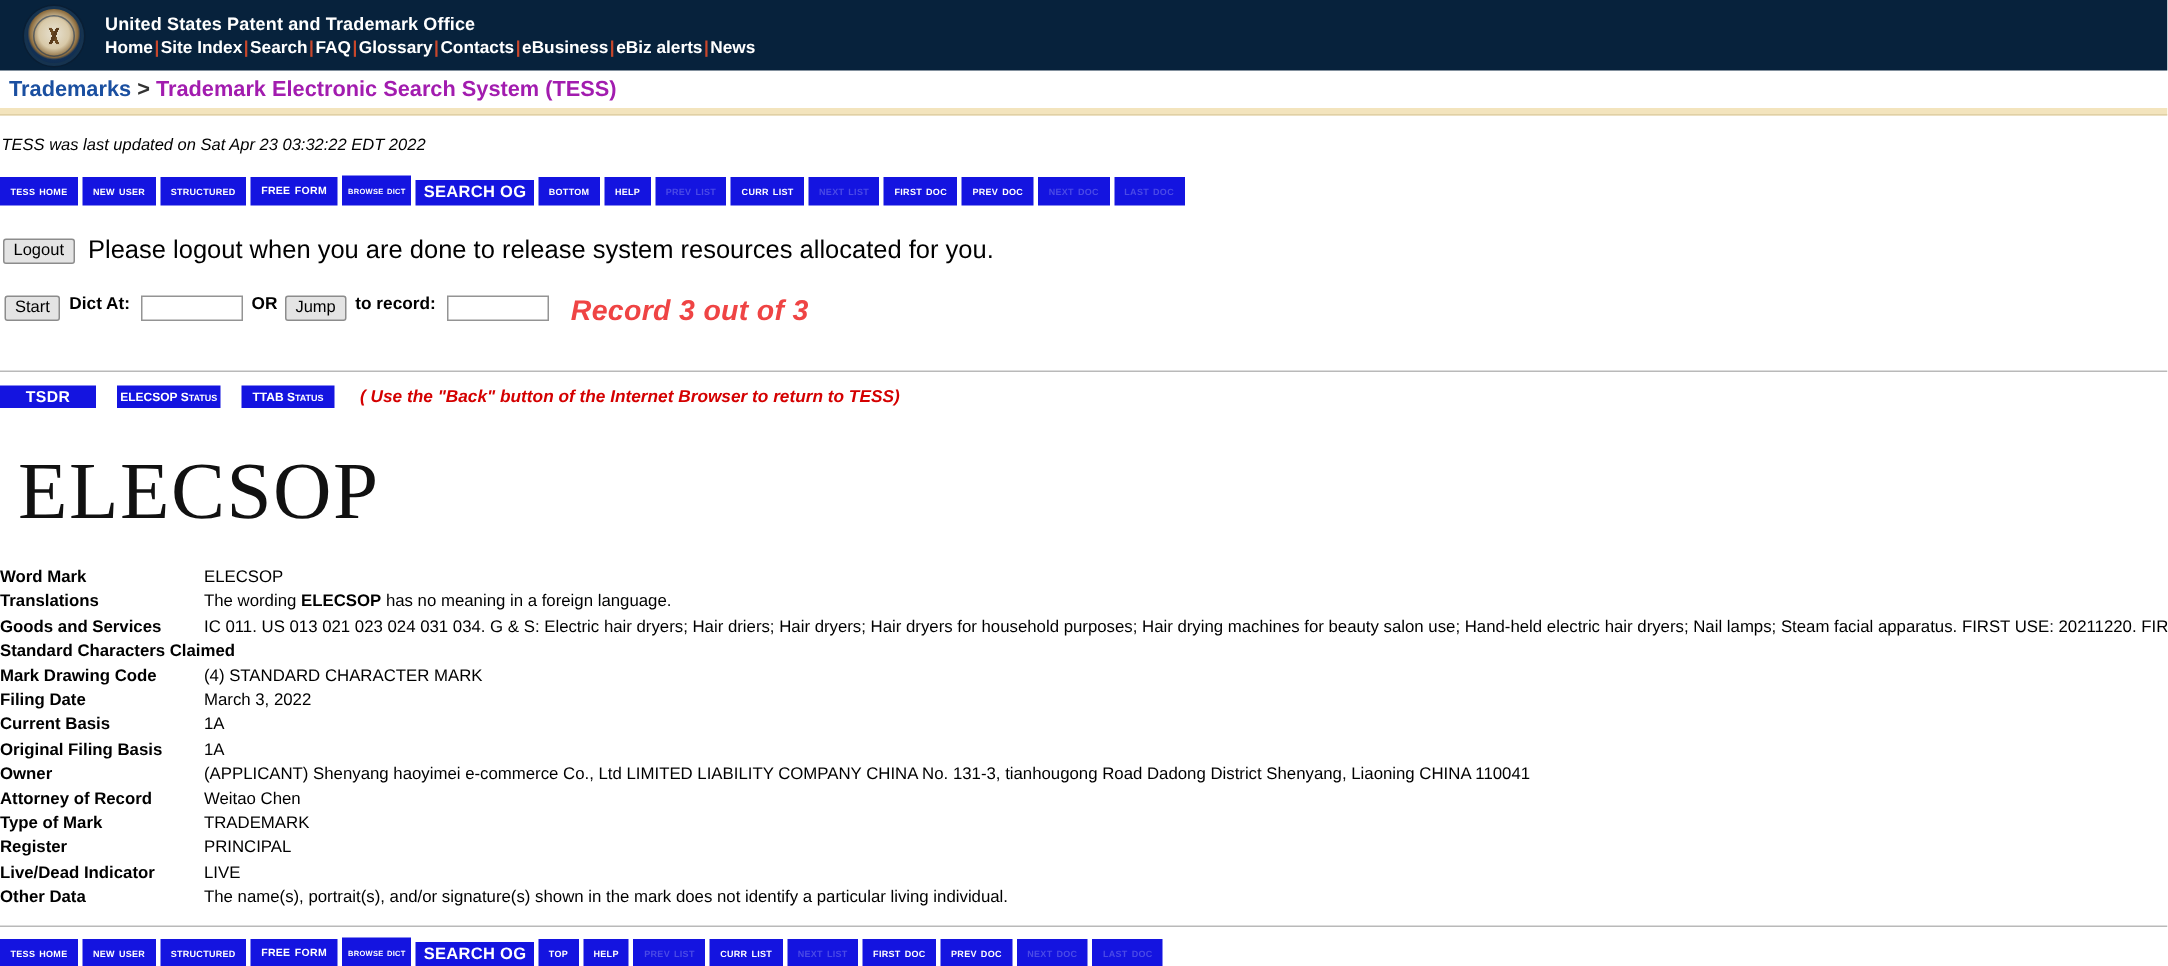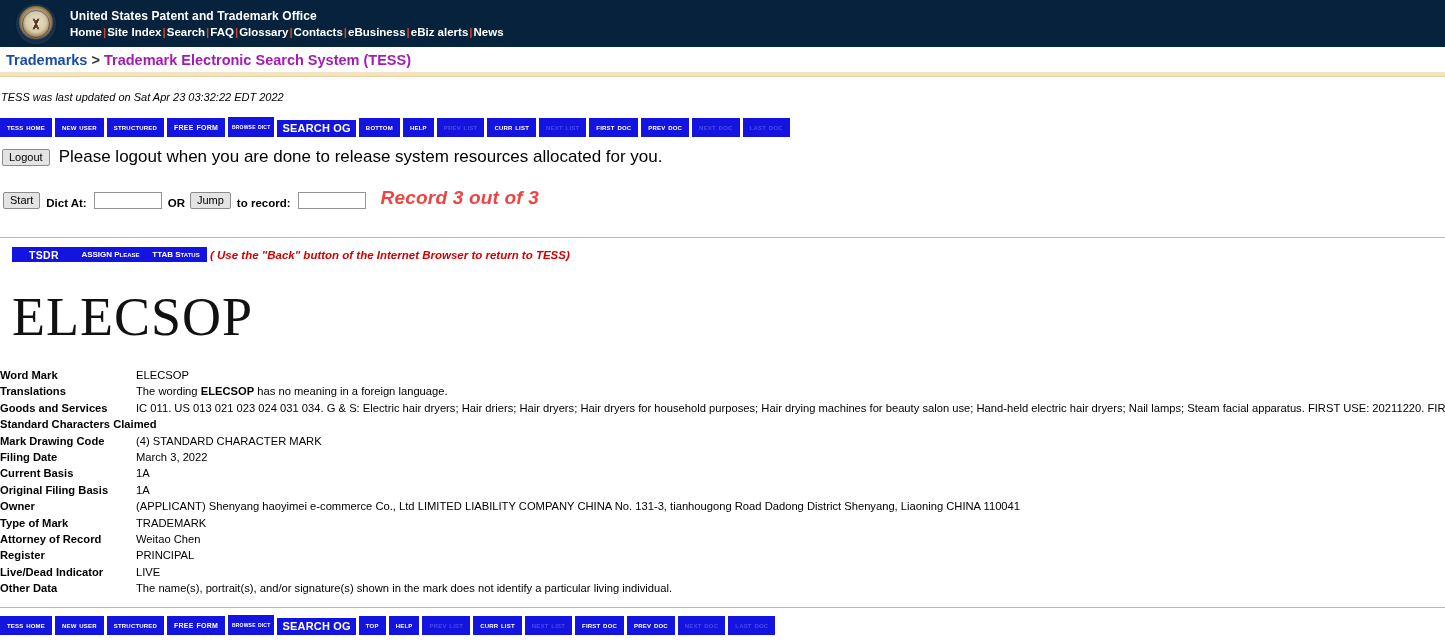"Logout" .logout-line { margin-top: 10px -> 20px }
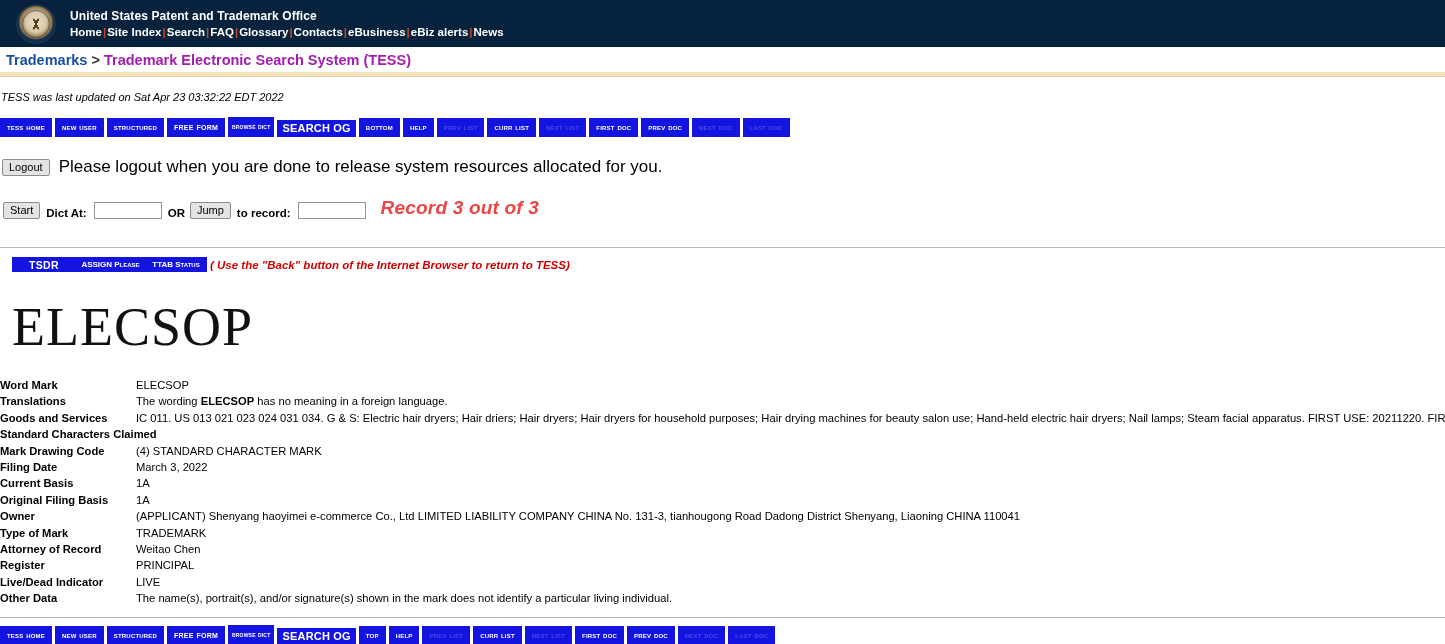"Start" .recrow { align-items: flex-end -> flex-start }
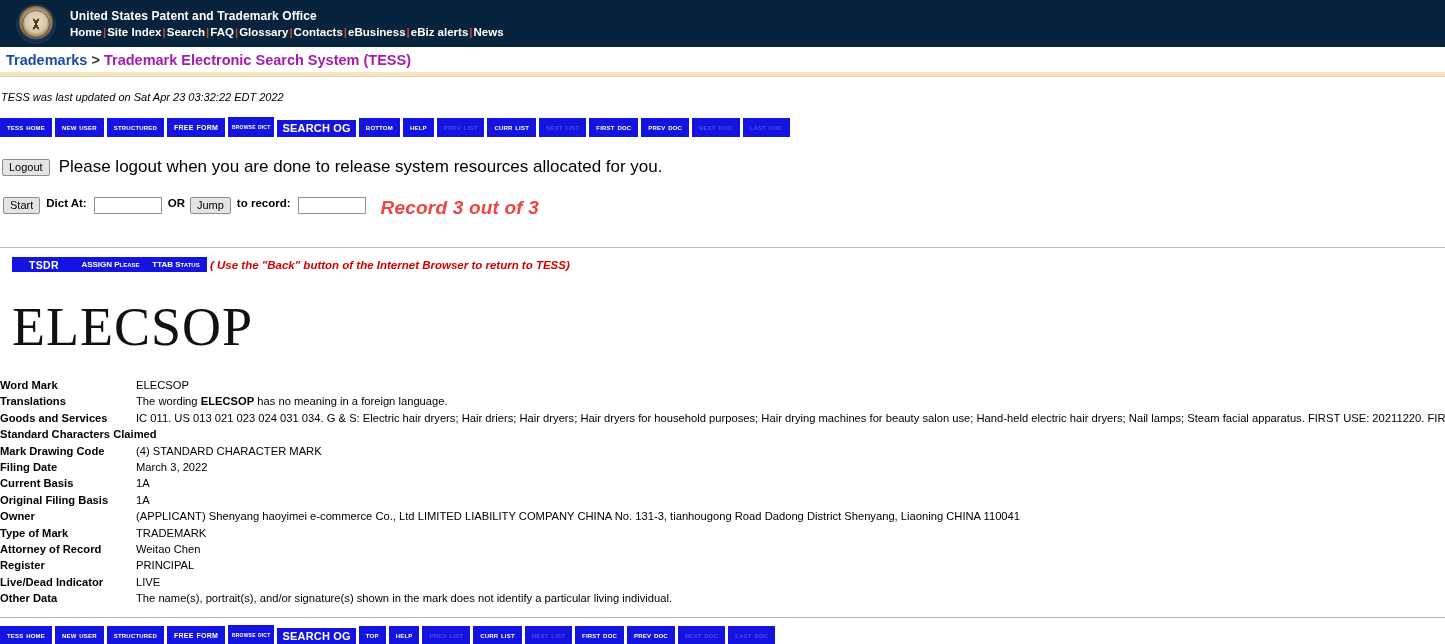"TSDR" .statusrow { gap: 0 -> 14px; margin-left: 12px -> 0 }
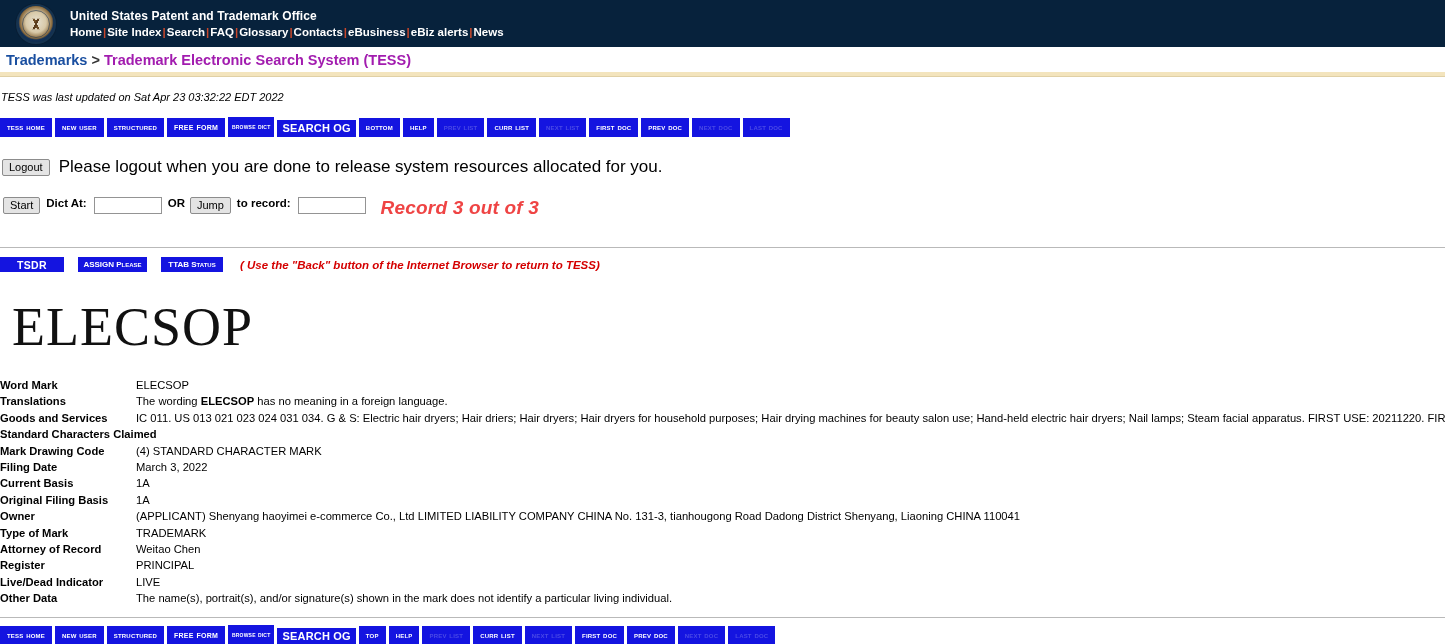"ASSIGN Please" div.statusbtn { text: ASSIGN Please -> ELECSOP Status }
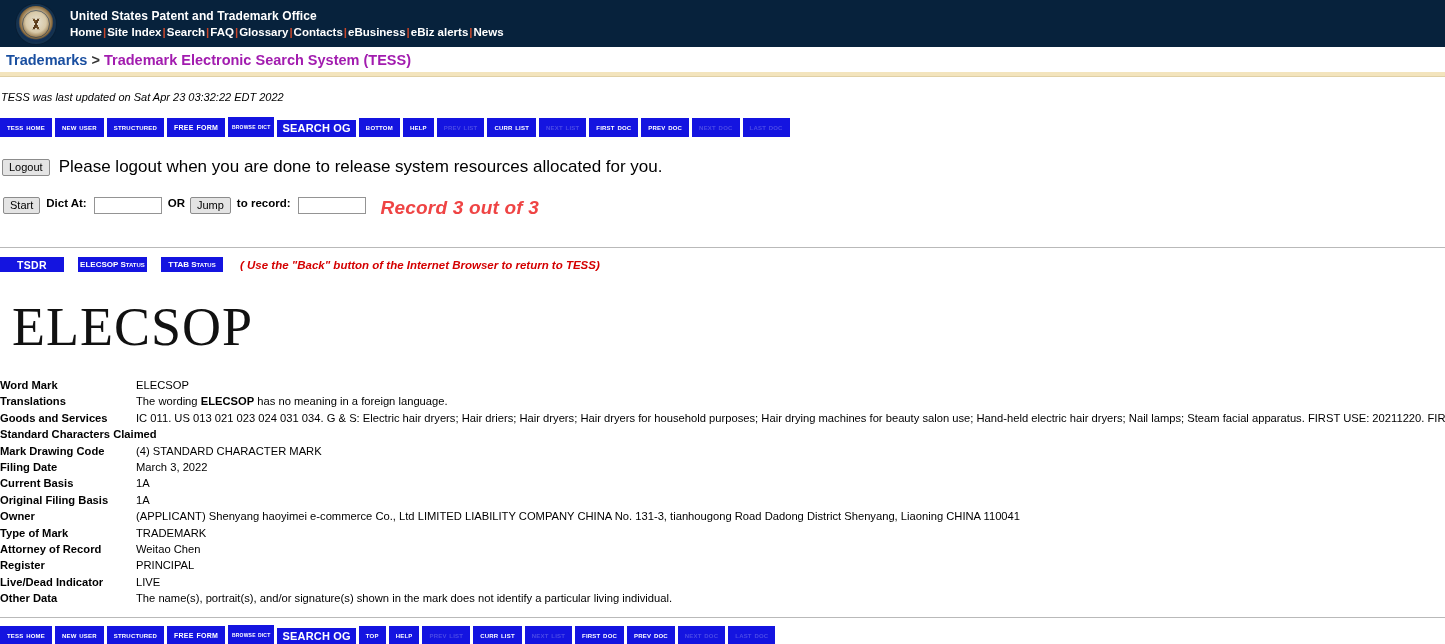"Type of Mark" tr { order: before "Attorney of Record" -> after "Attorney of Record" }
